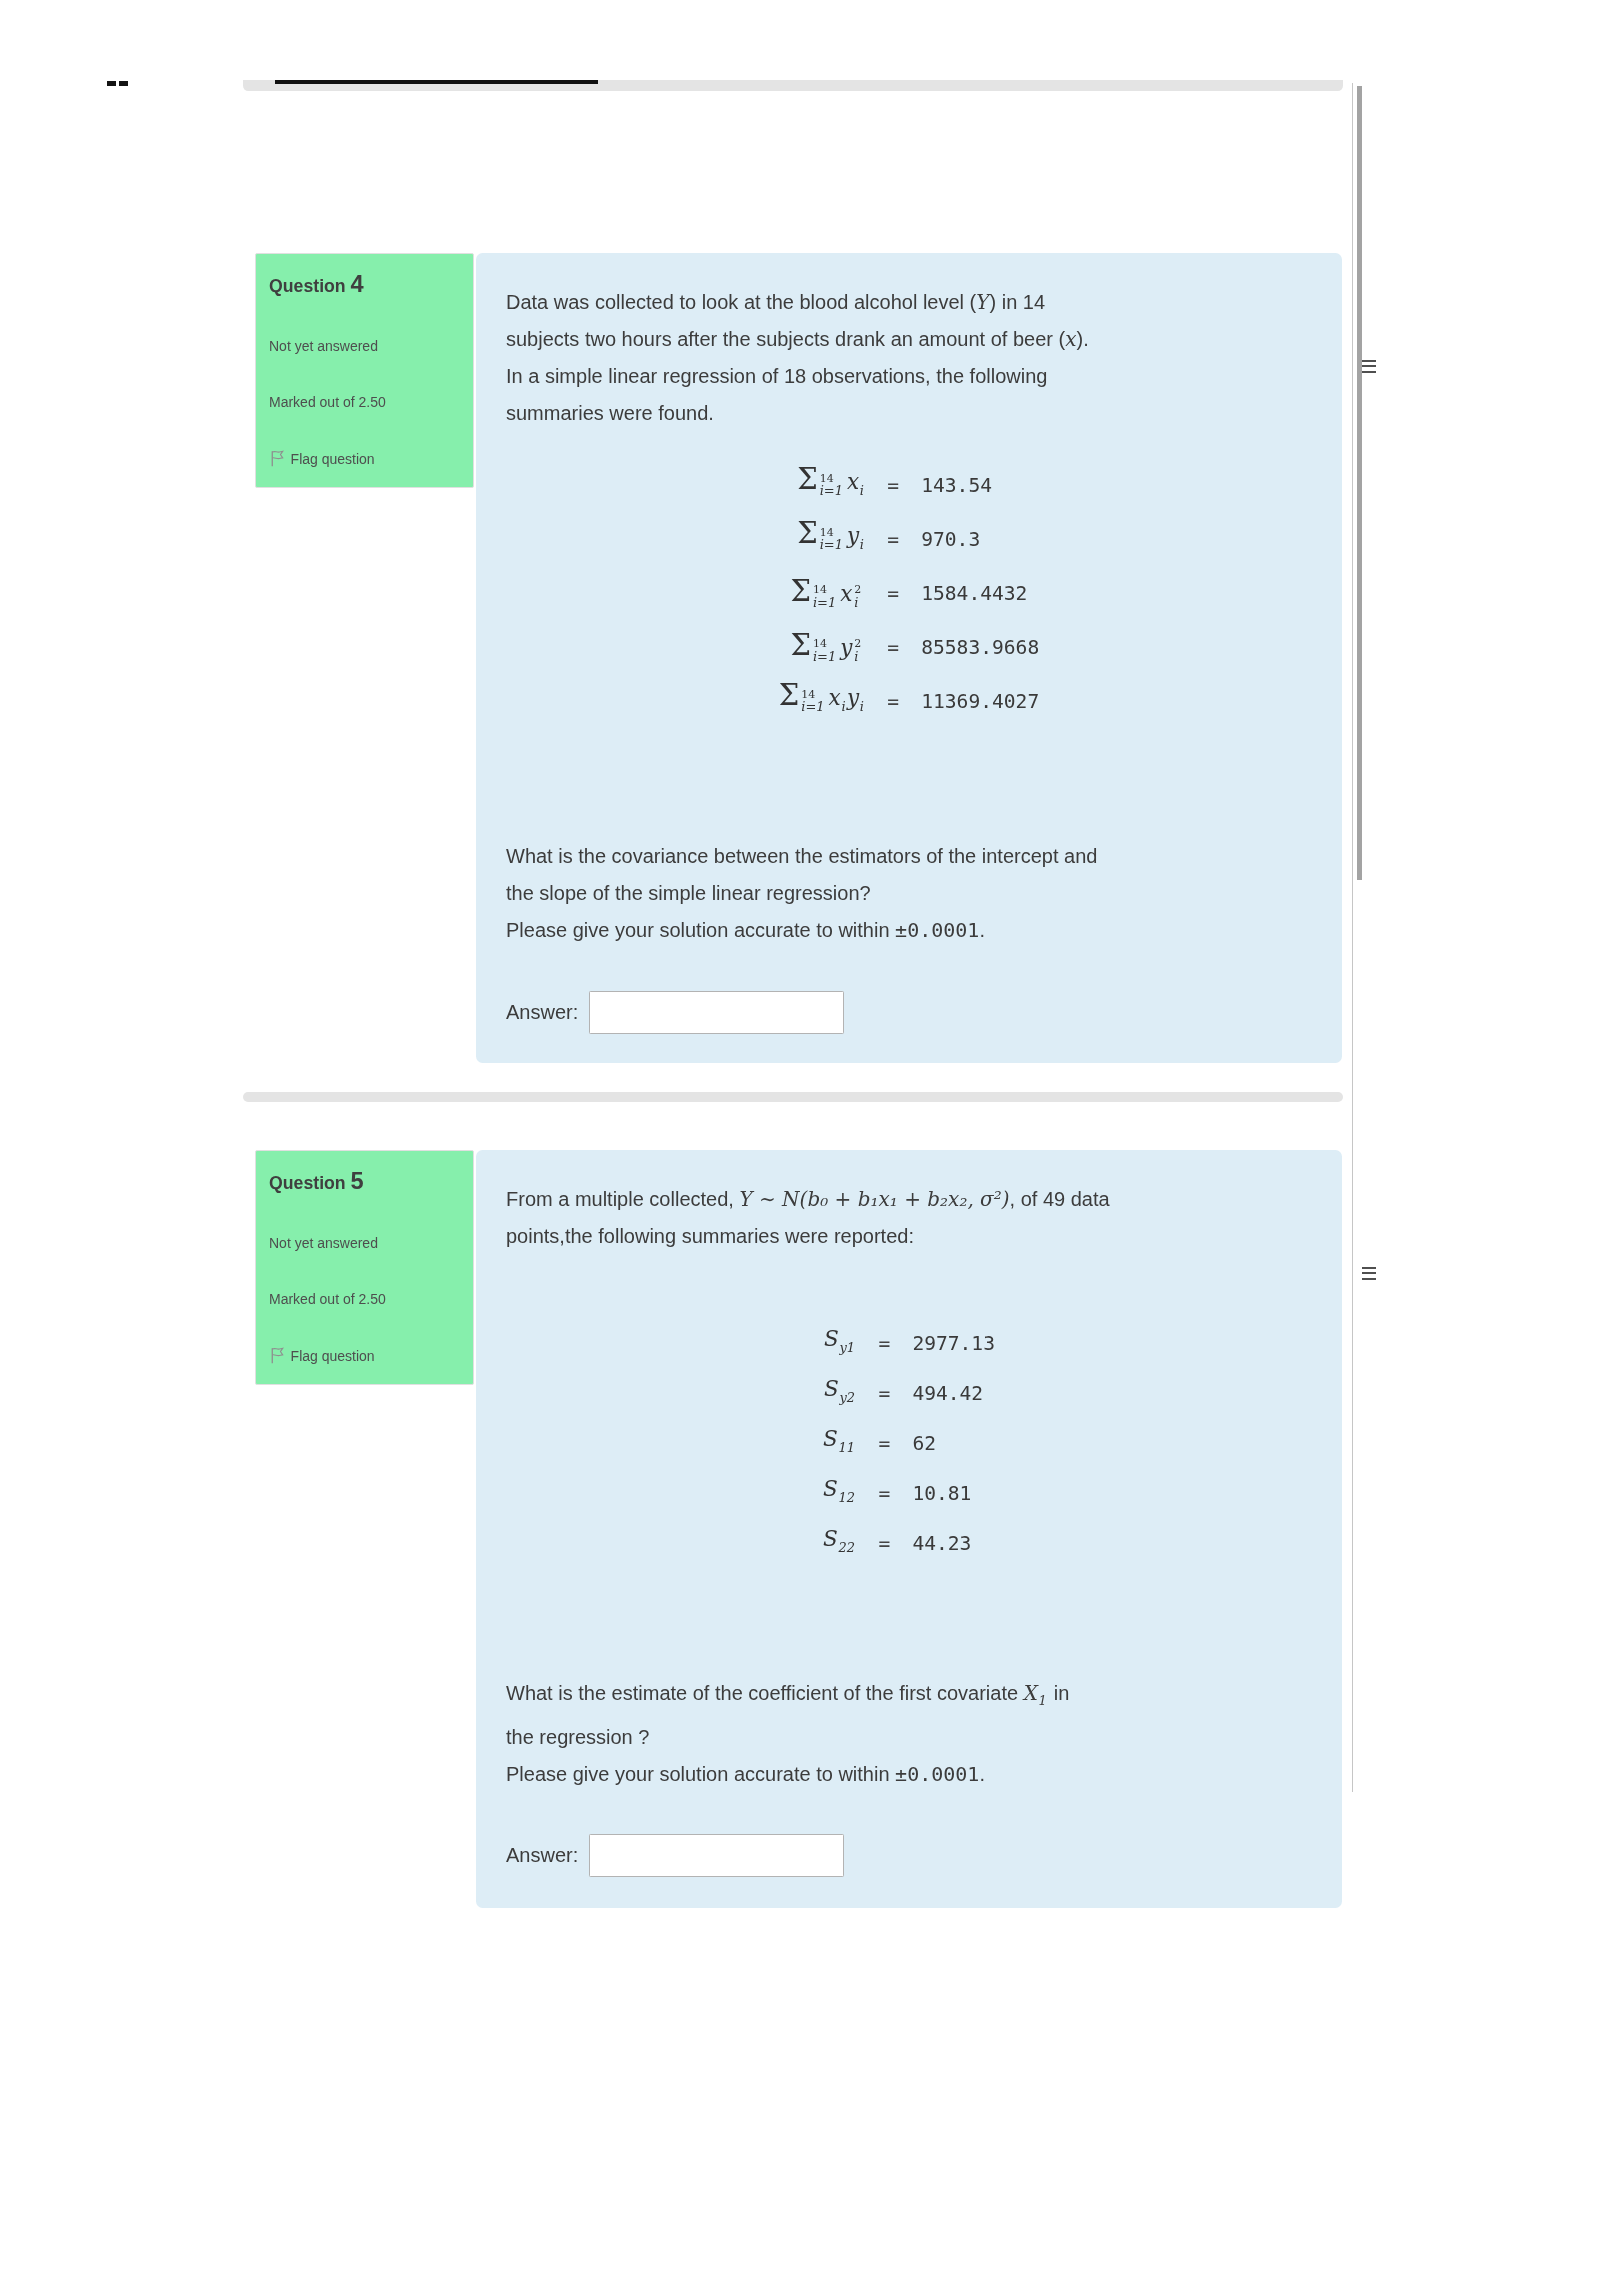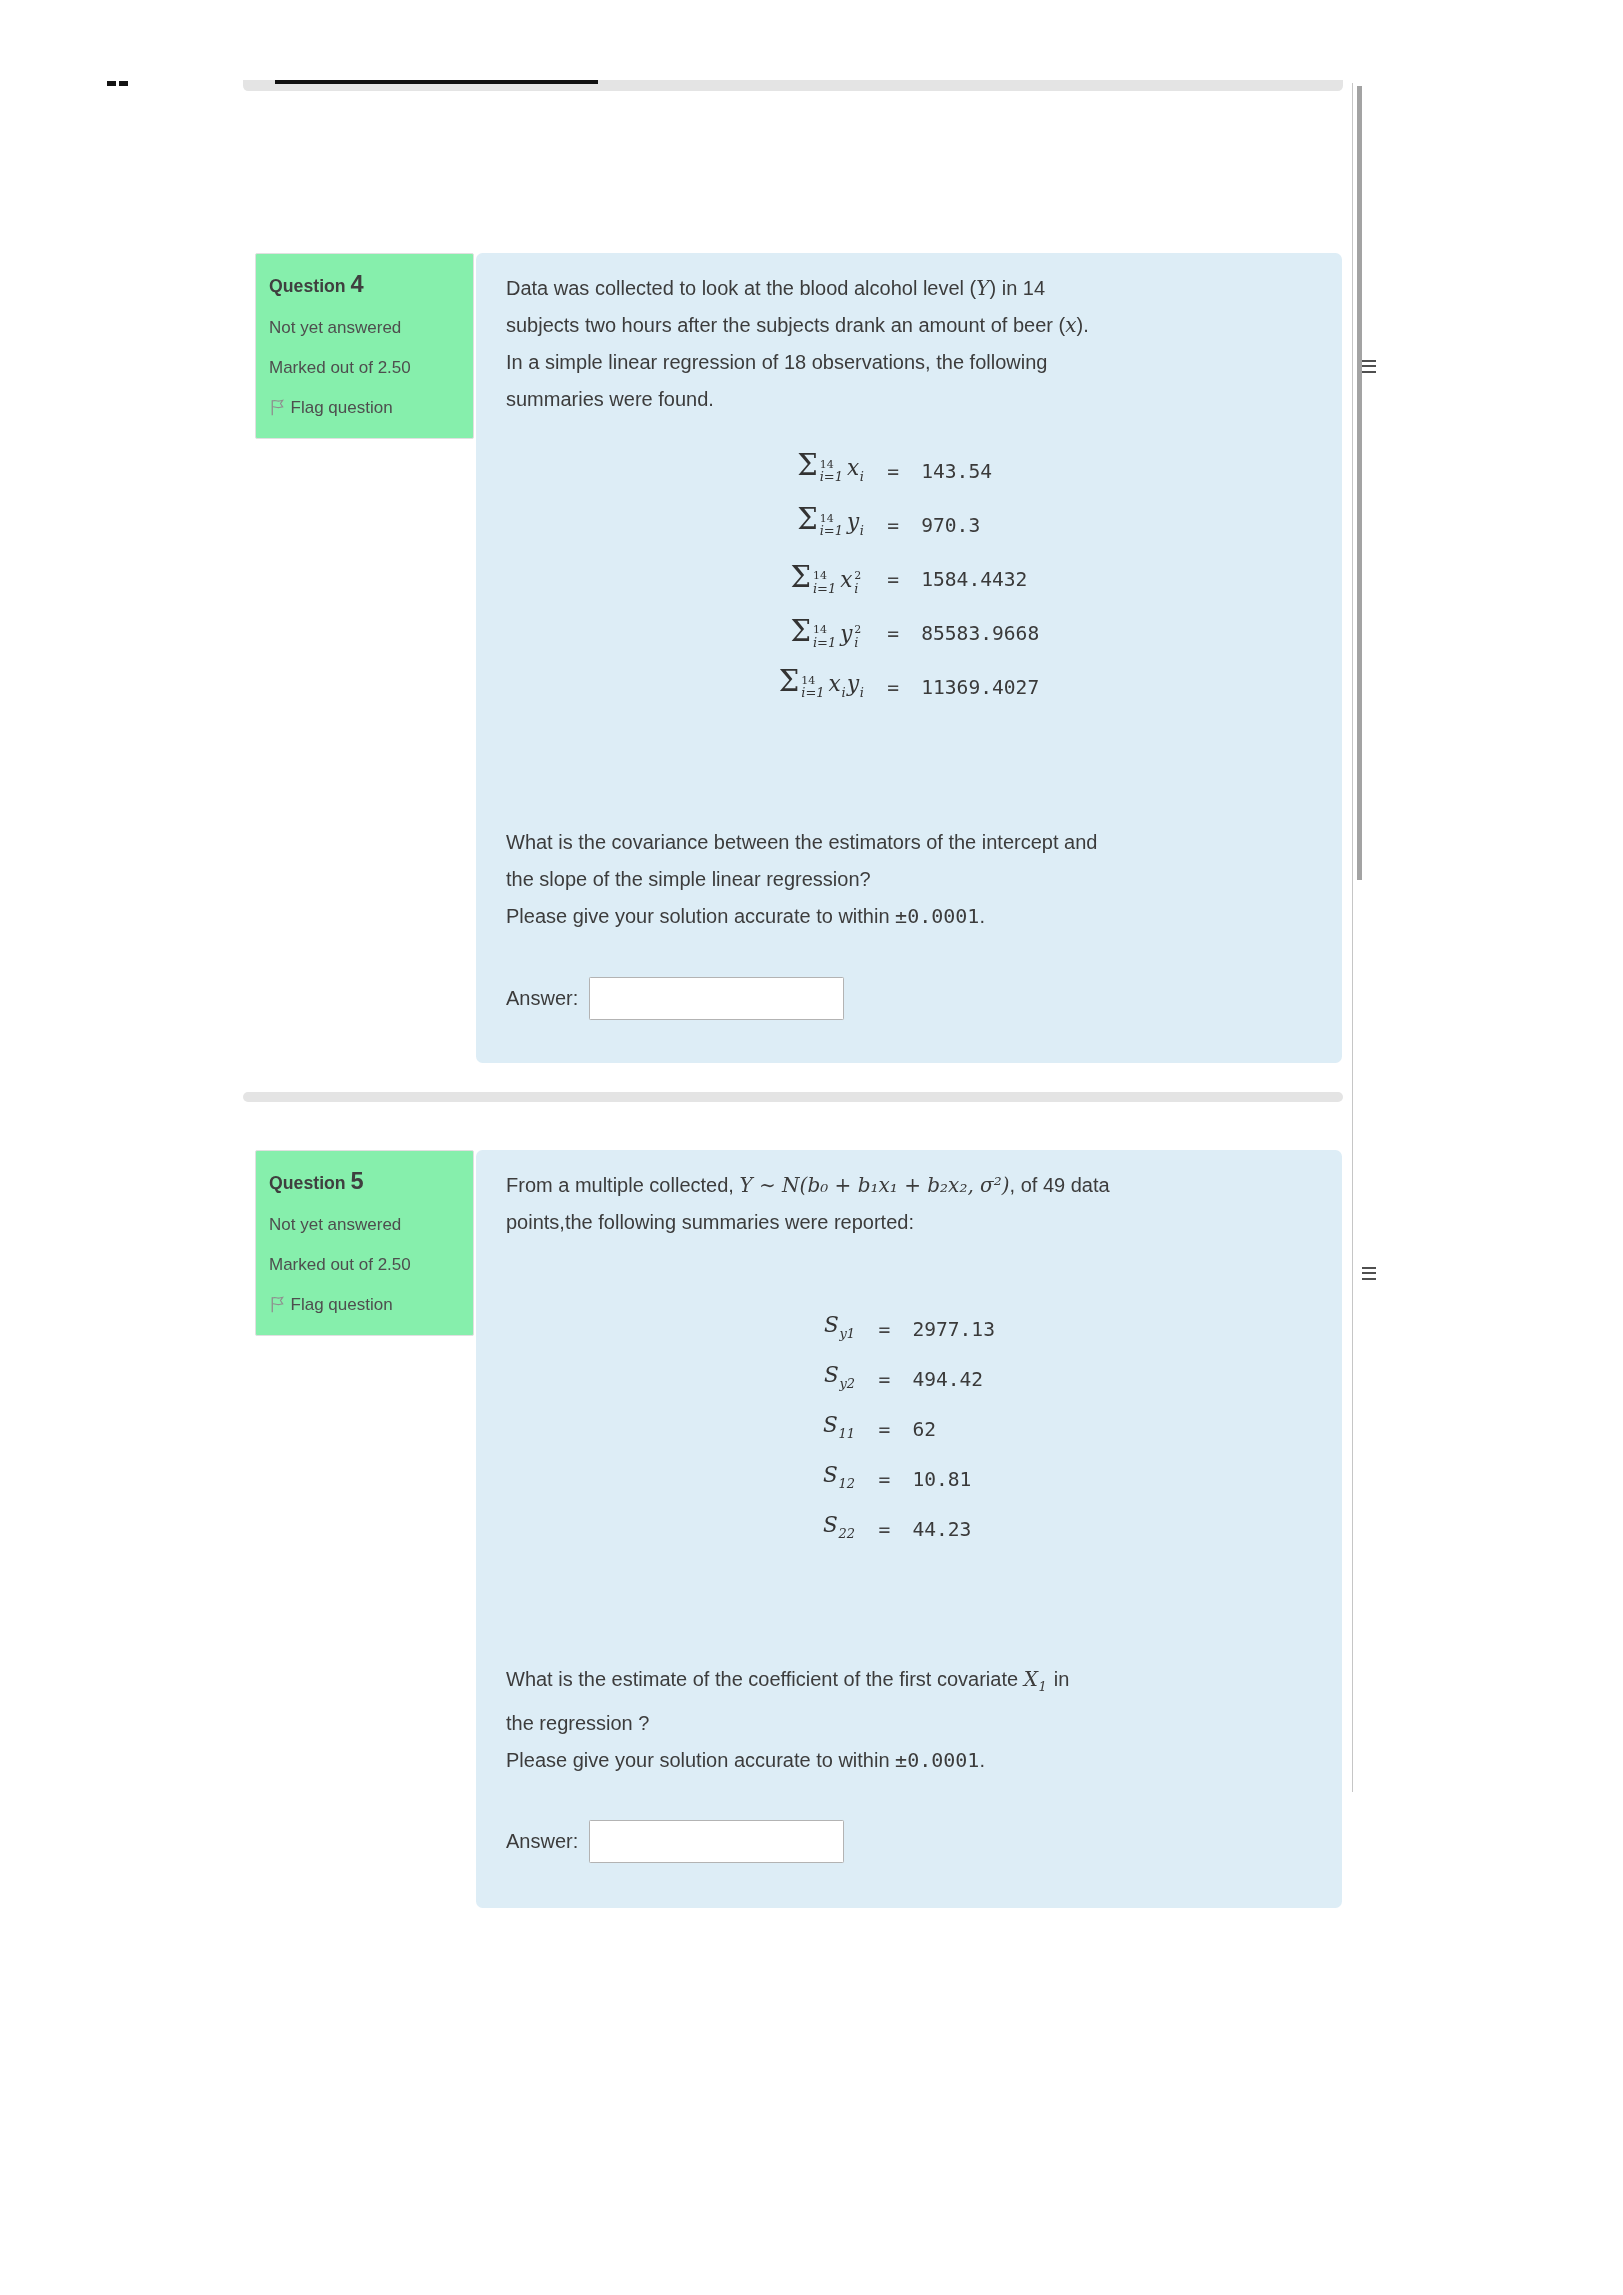"Data was collected to look" .qcontent { padding: 17px 30px 26px 30px -> 31px 30px 26px 30px }
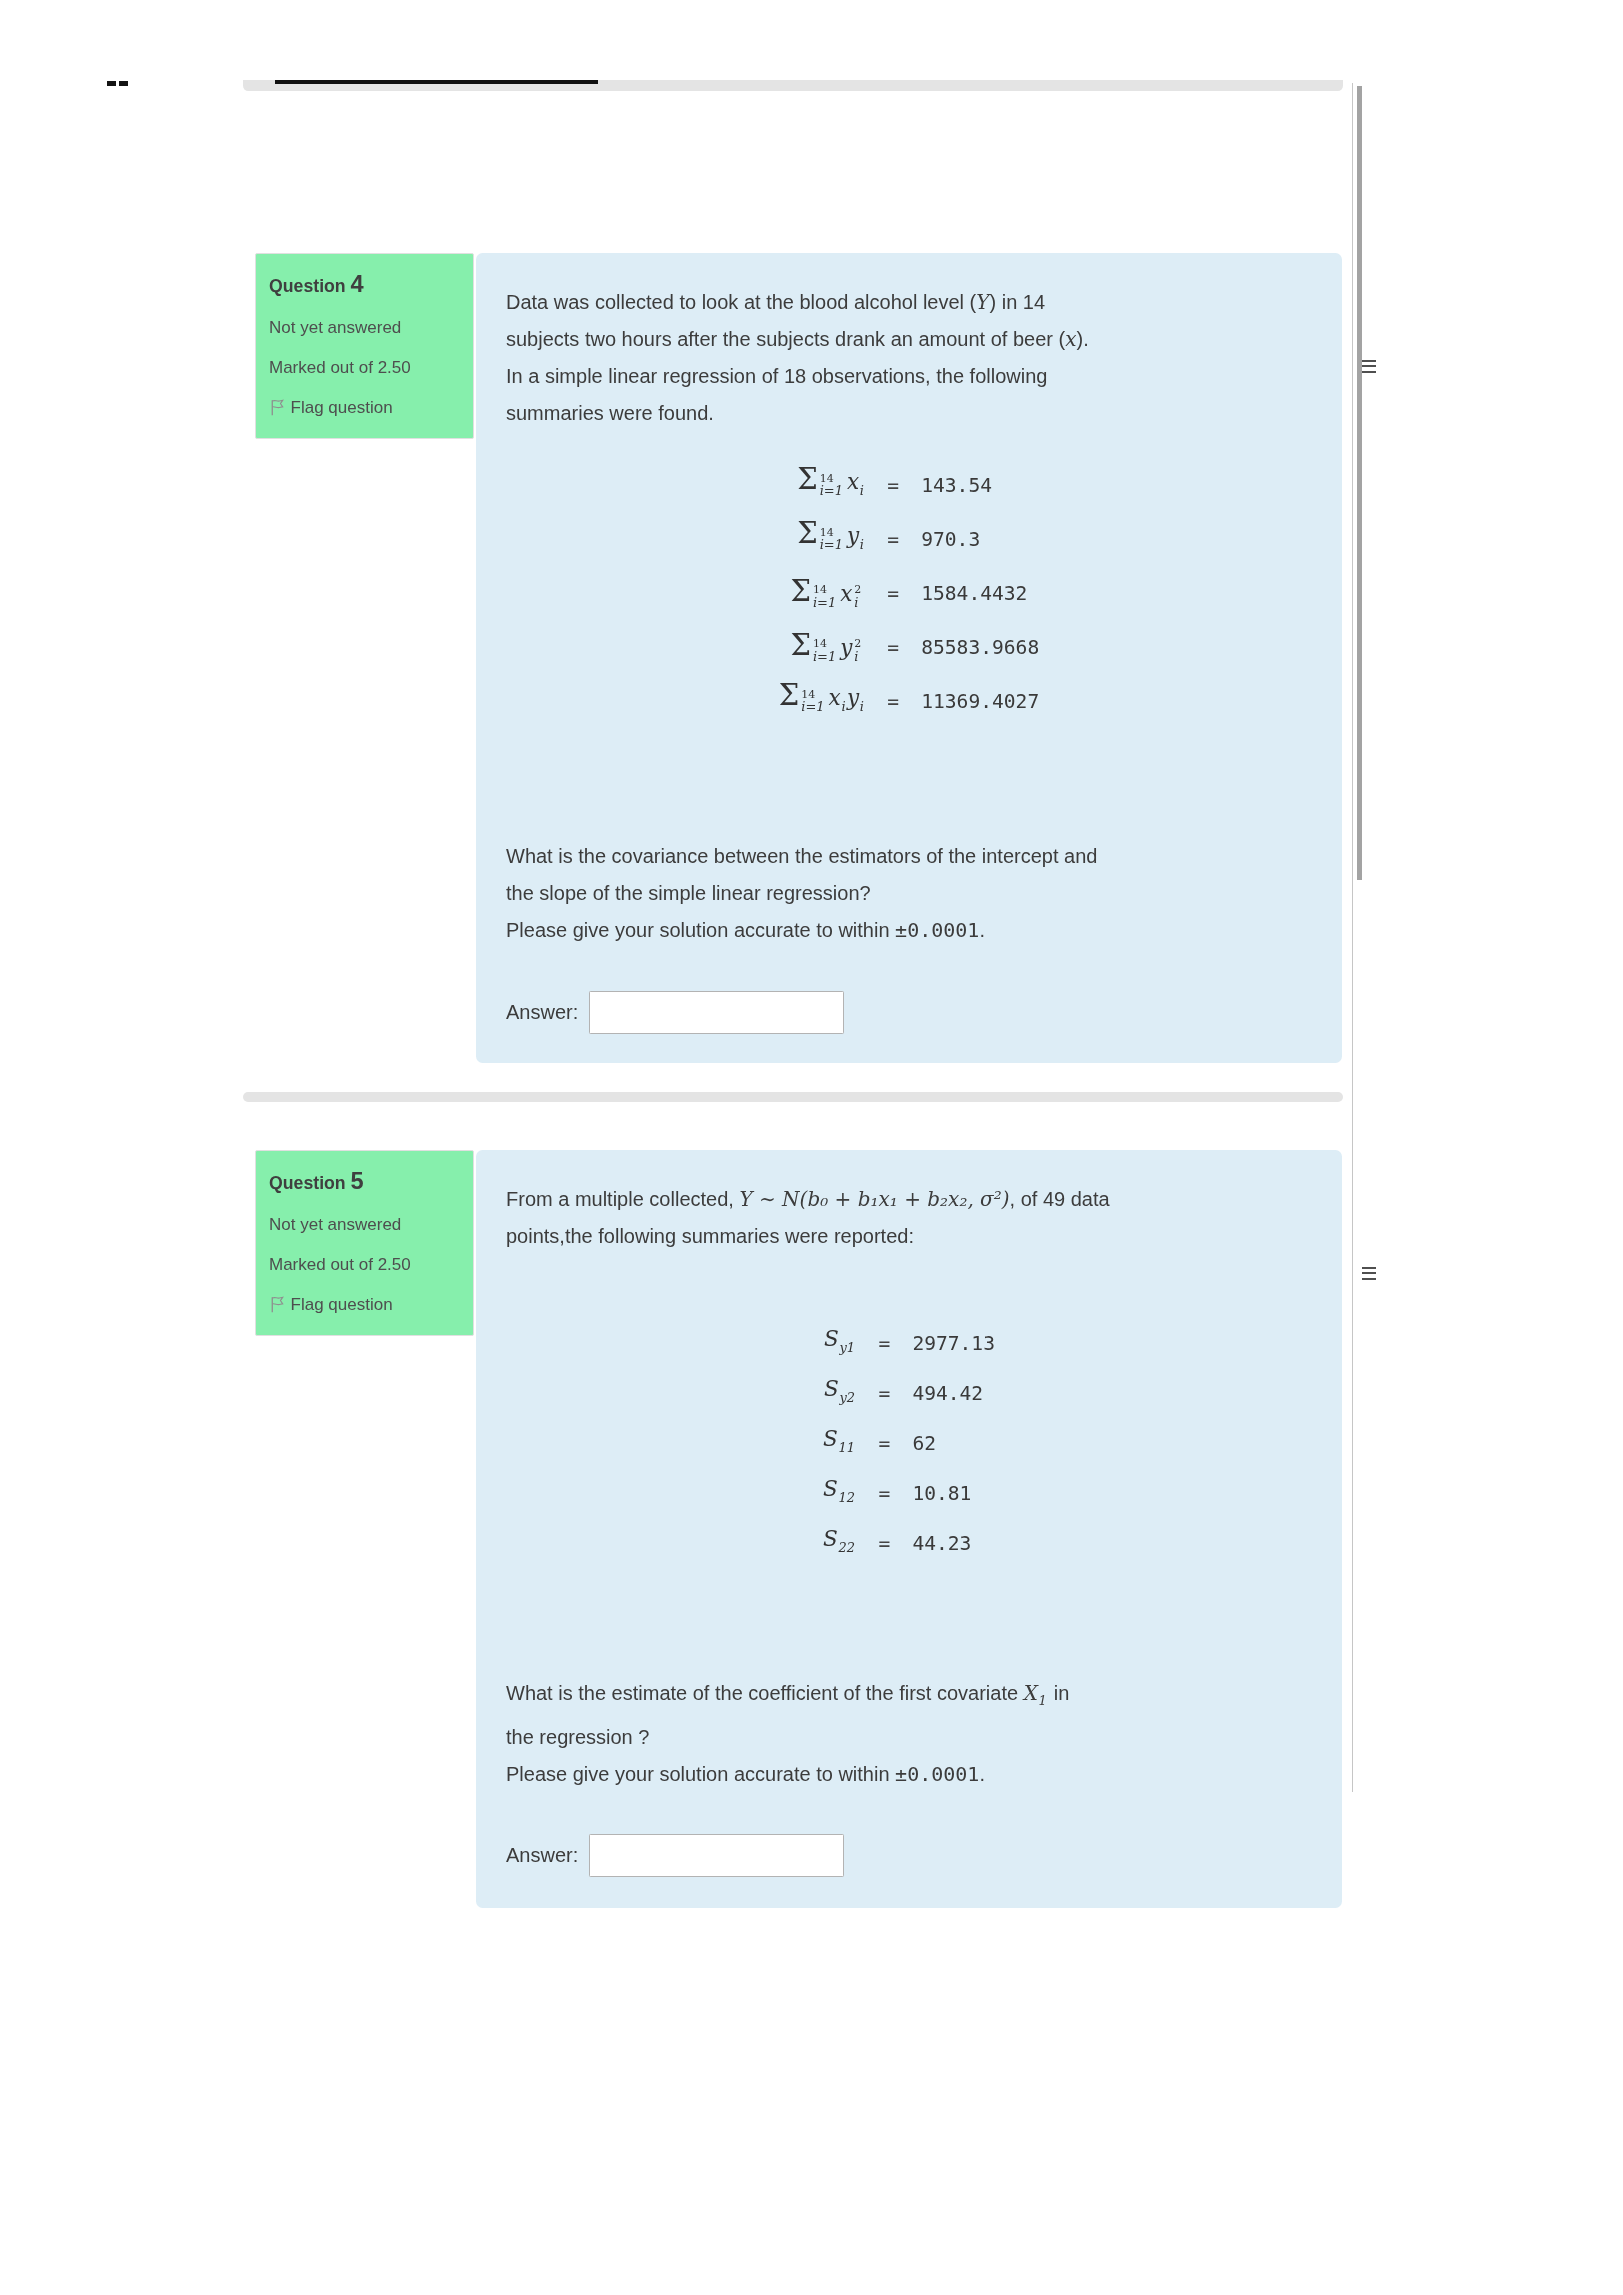"Not yet answered" .meta { font-size: 17px -> 14px; margin-top: 20px -> 40px }
